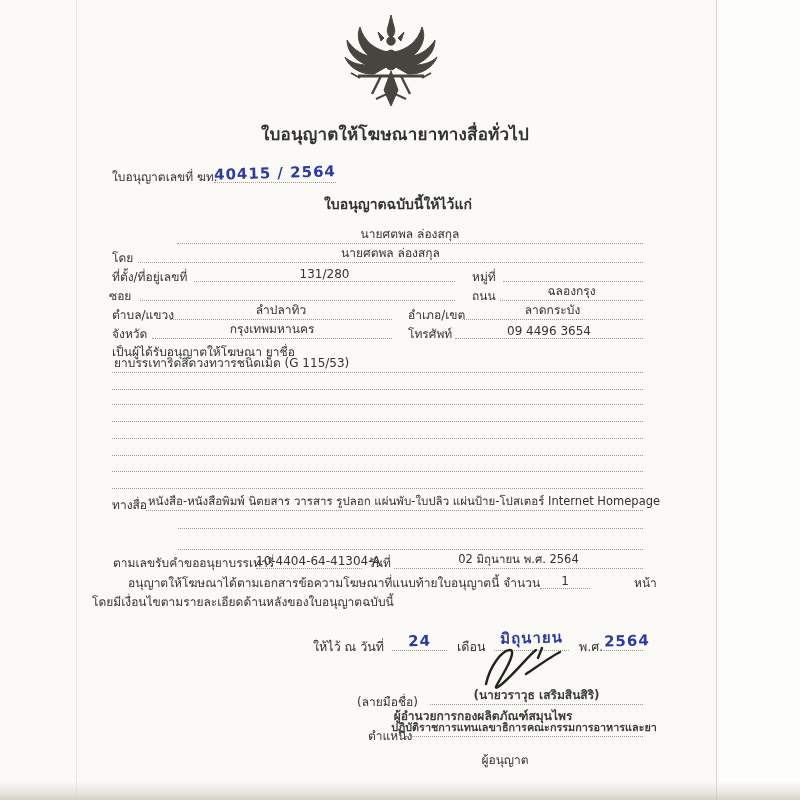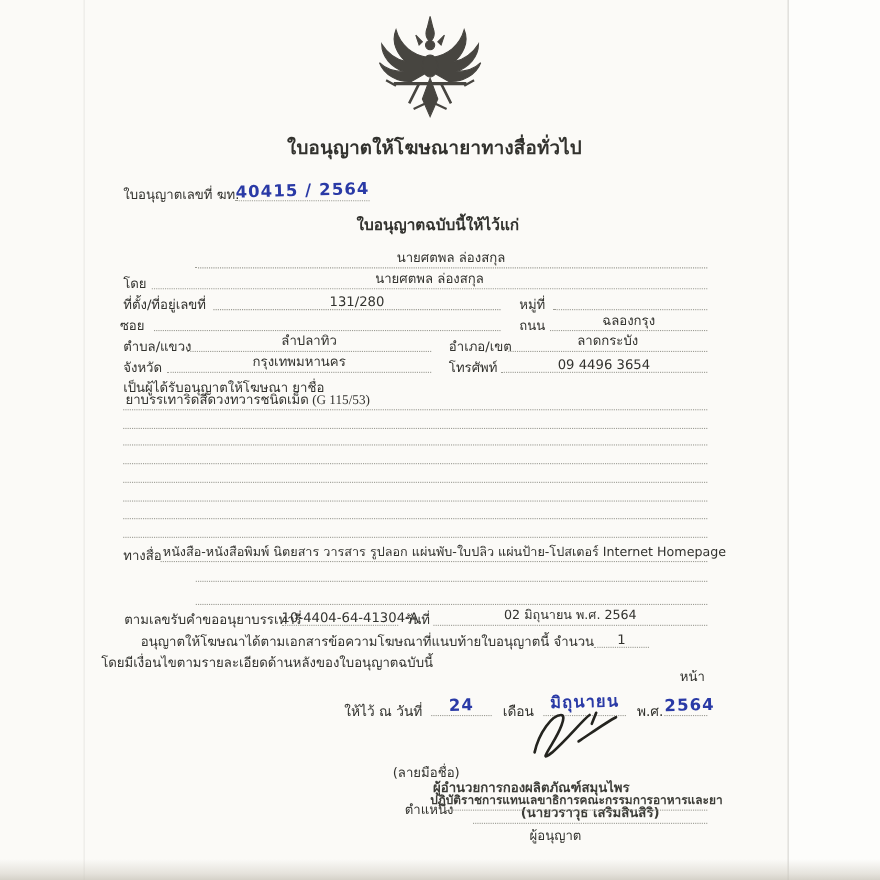"ยาบรรเทาริดสีดวงทวารชนิดเม็ด (G 115/53)" div.abs { font-family: Liberation Serif, serif -> none }
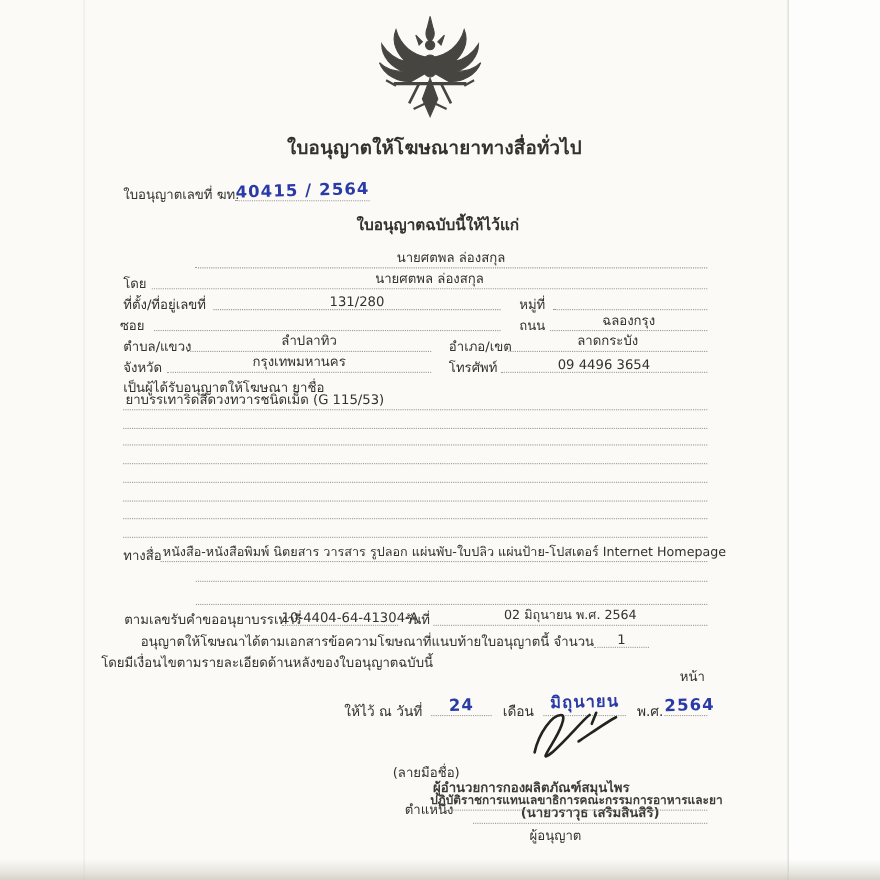"หน้า" div.abs { left: 618px -> 634px; margin-top: 32px -> none }
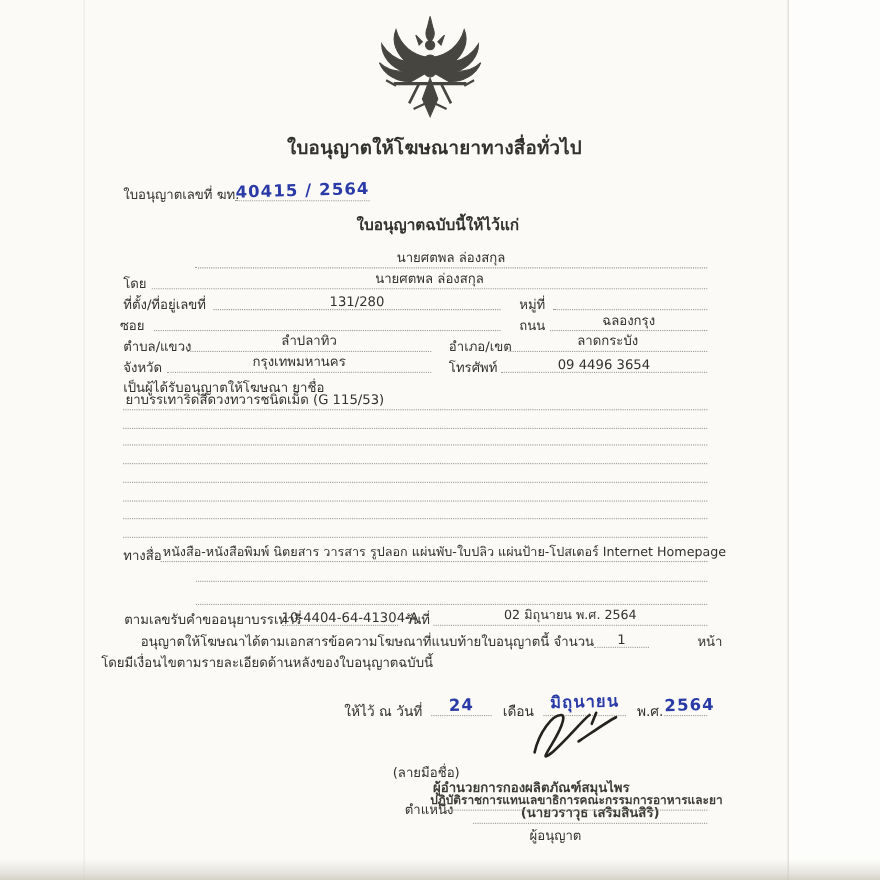"(นายวราวุธ เสริมสินสิริ)" div.abs { margin-top: 44px -> none }
